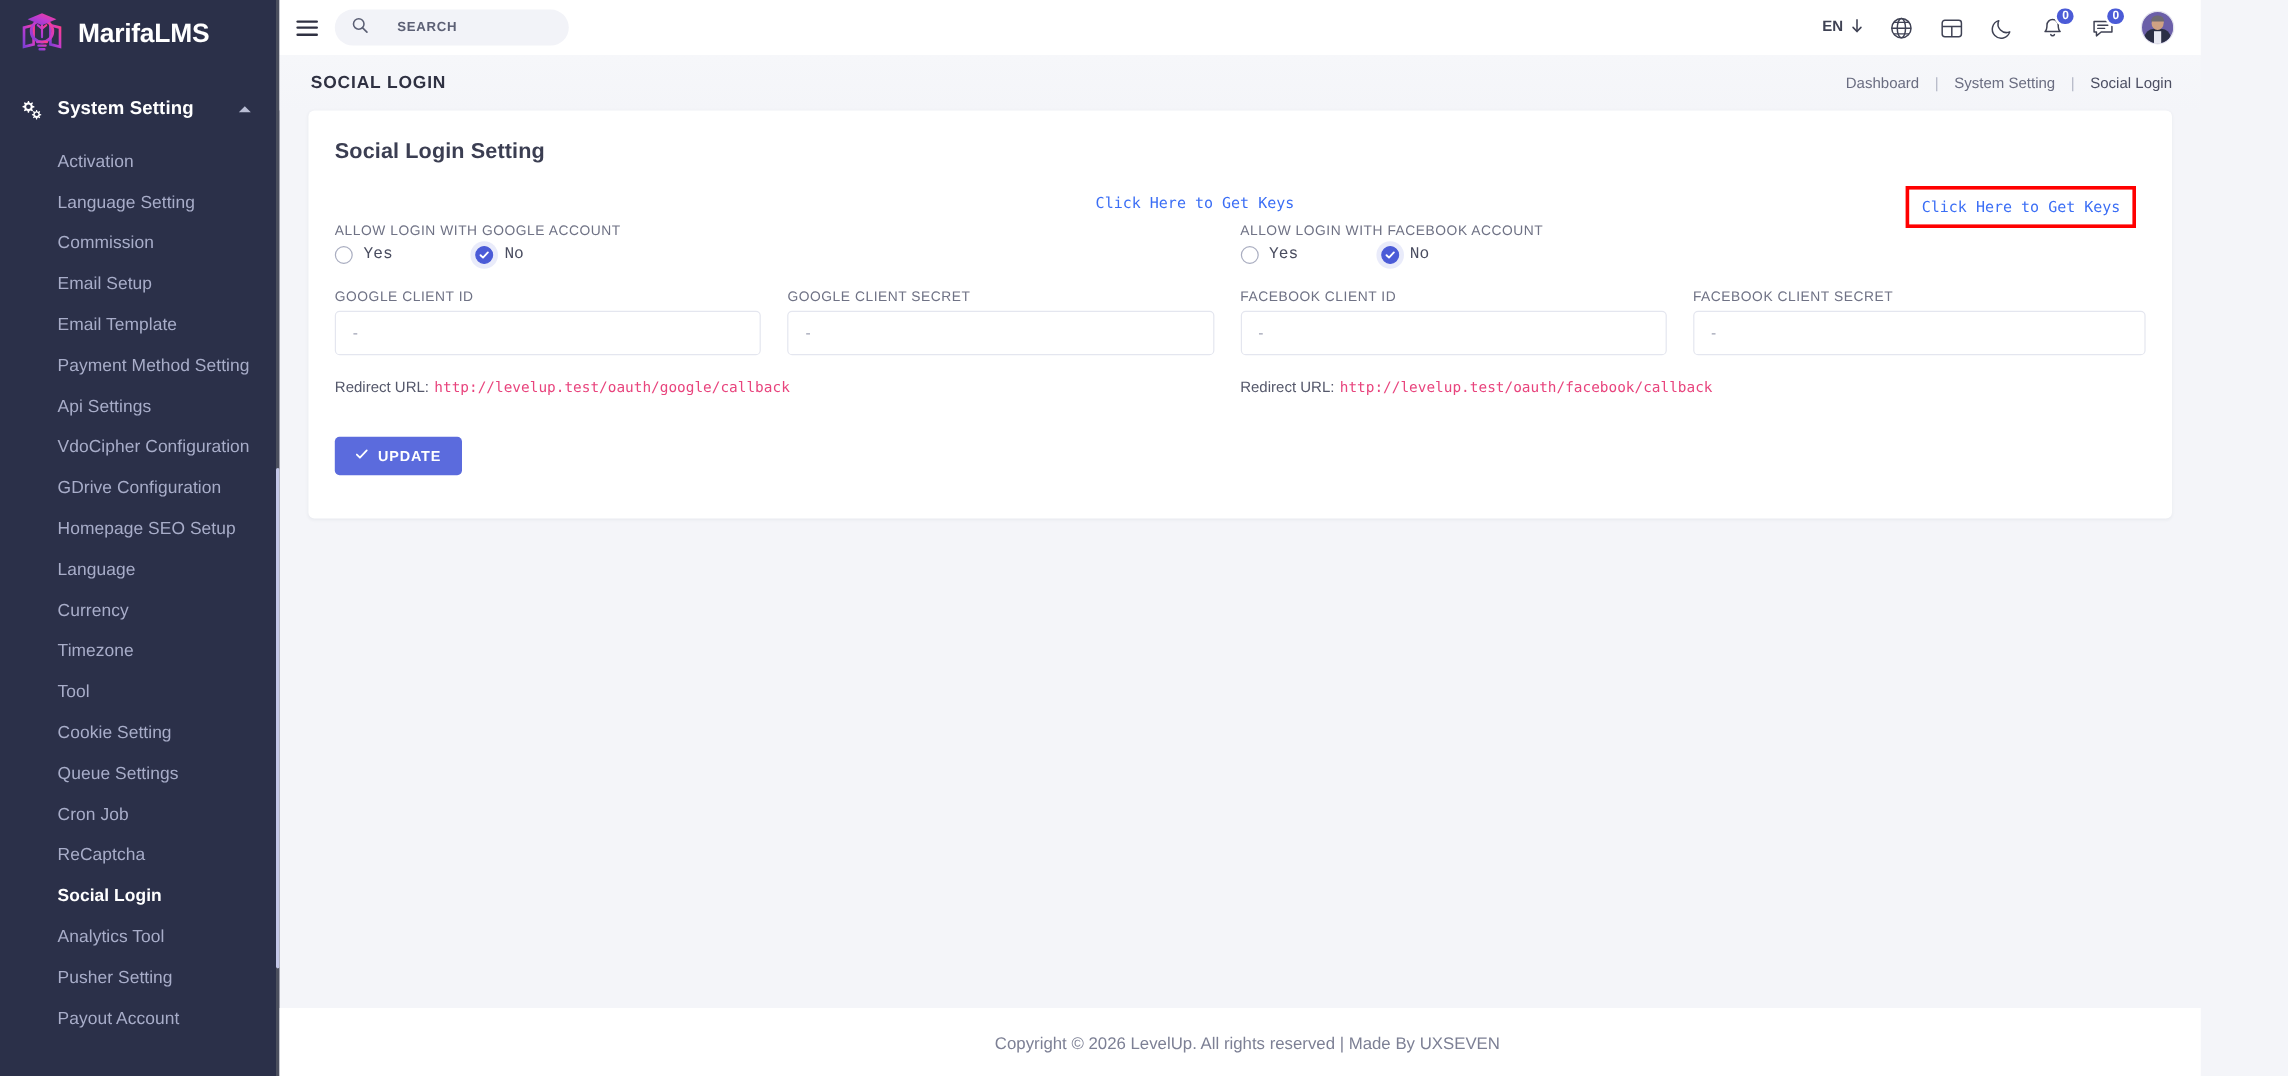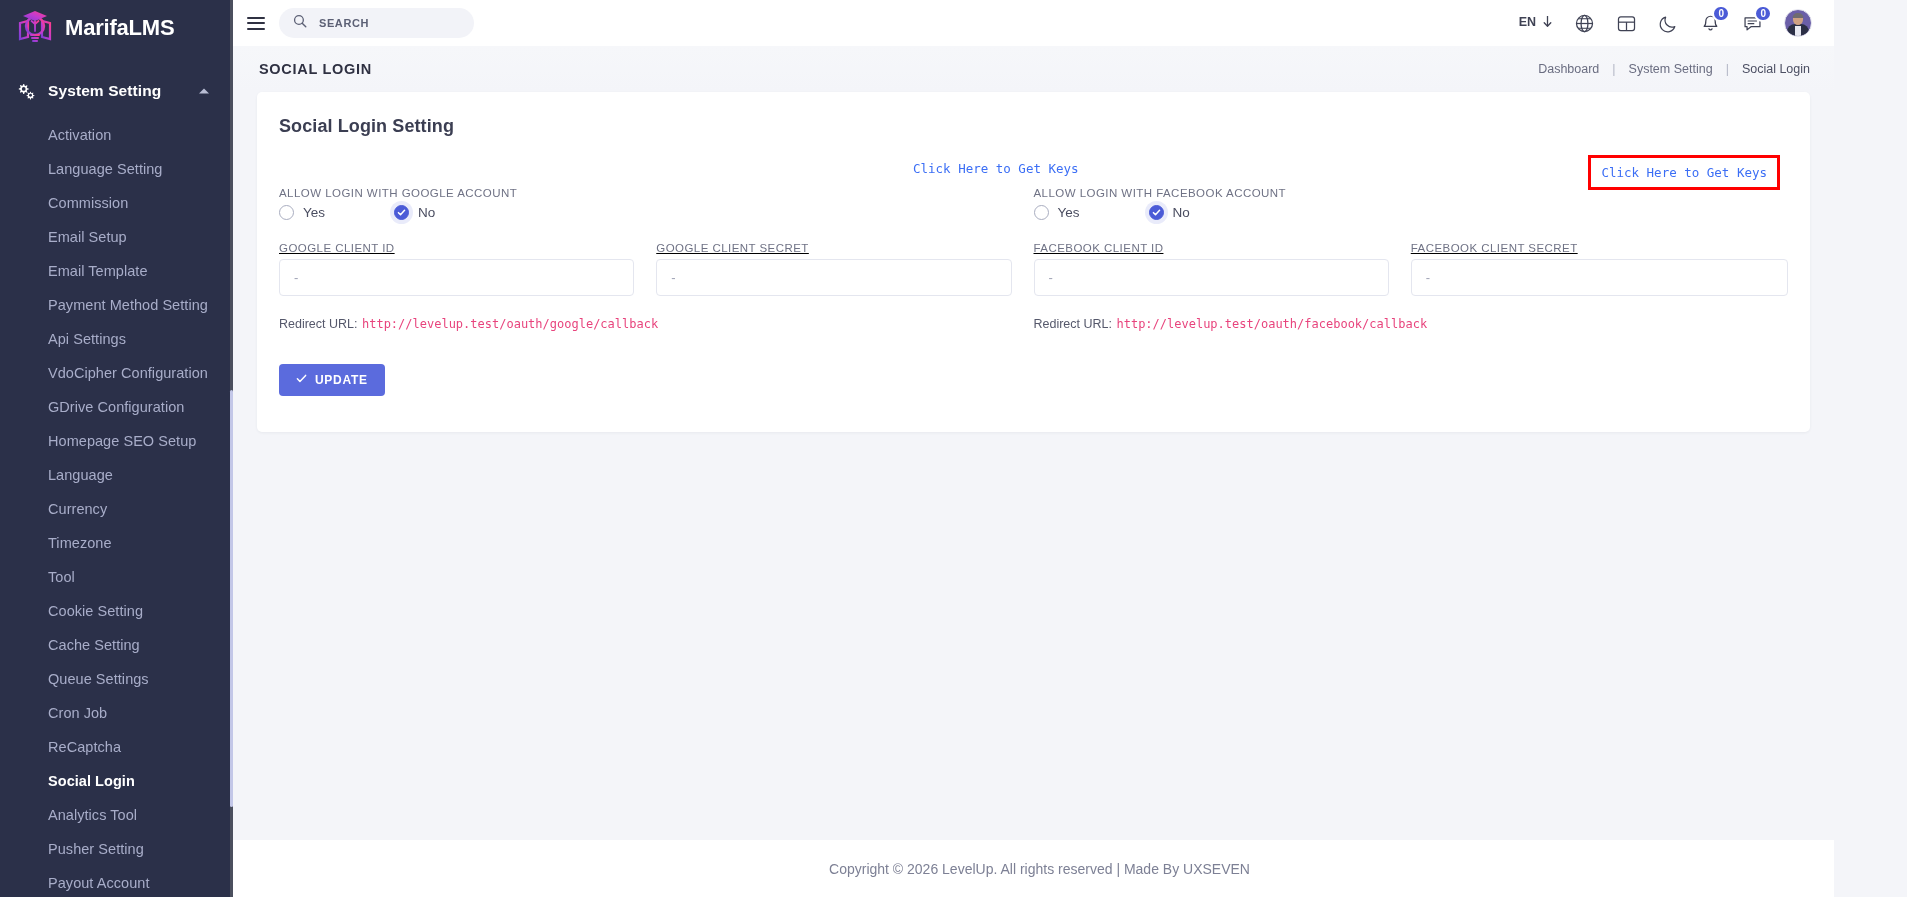"SEARCH" .searchbox { gap: 12px -> 24px }
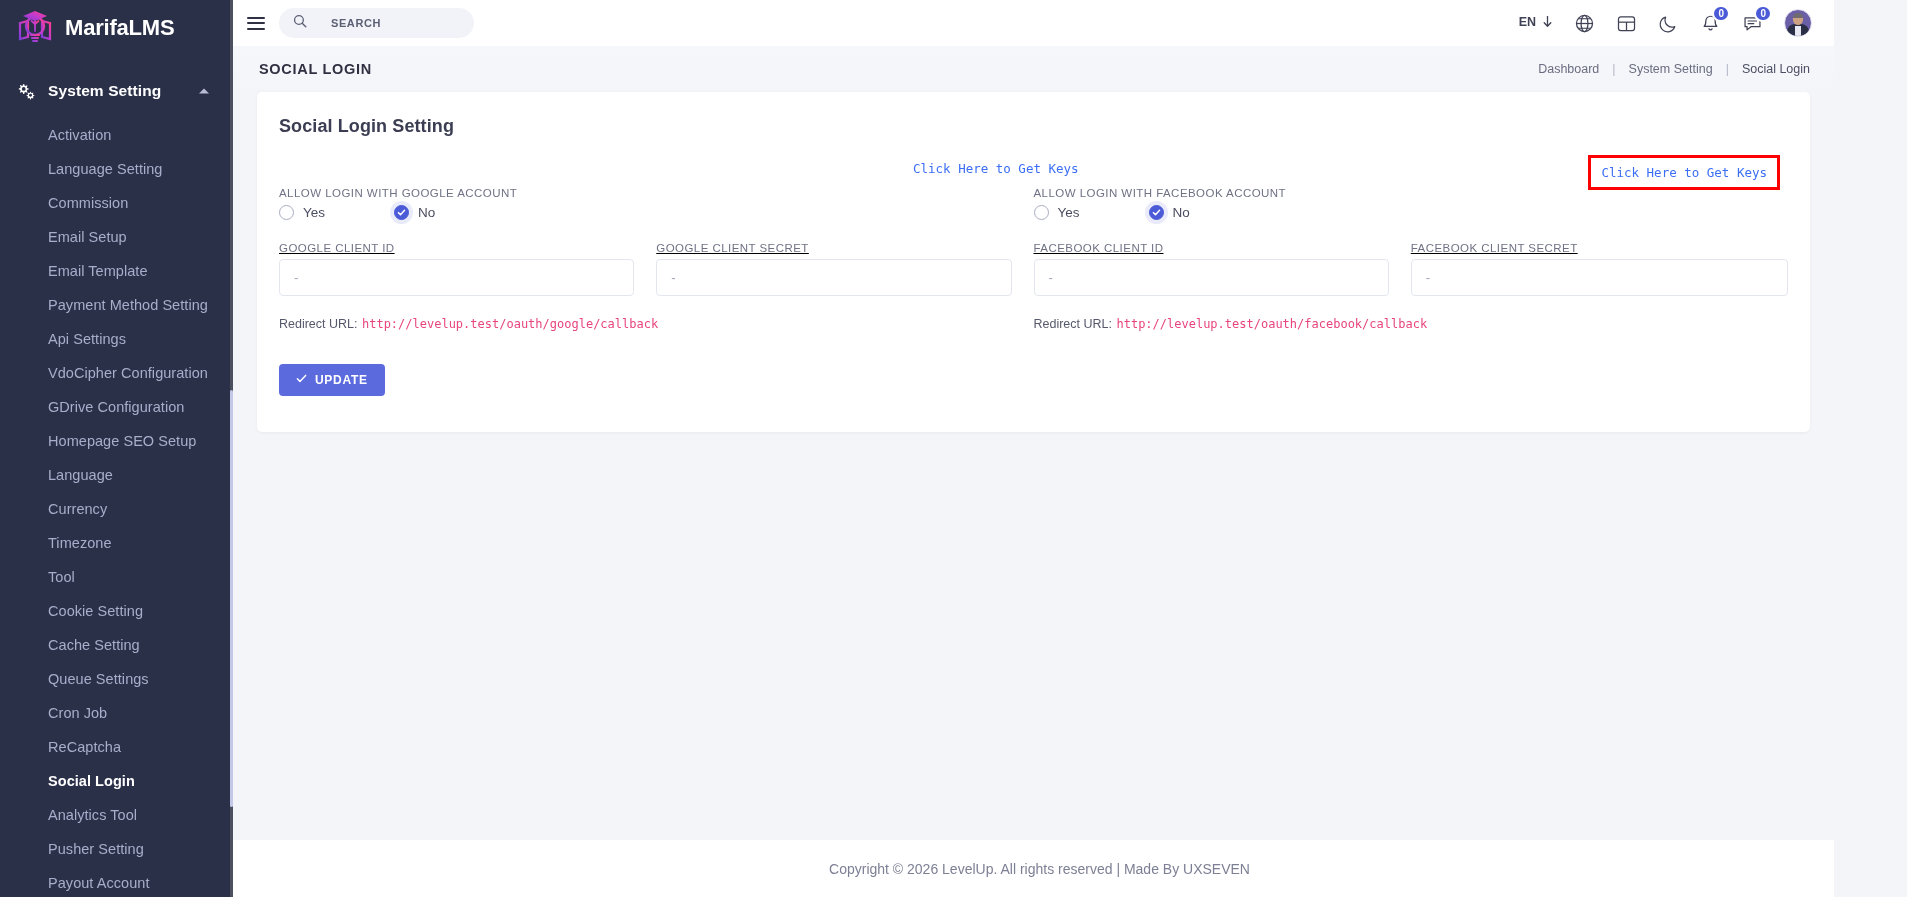"Yes" .radio-row { font-family: none -> Liberation Mono, monospace }
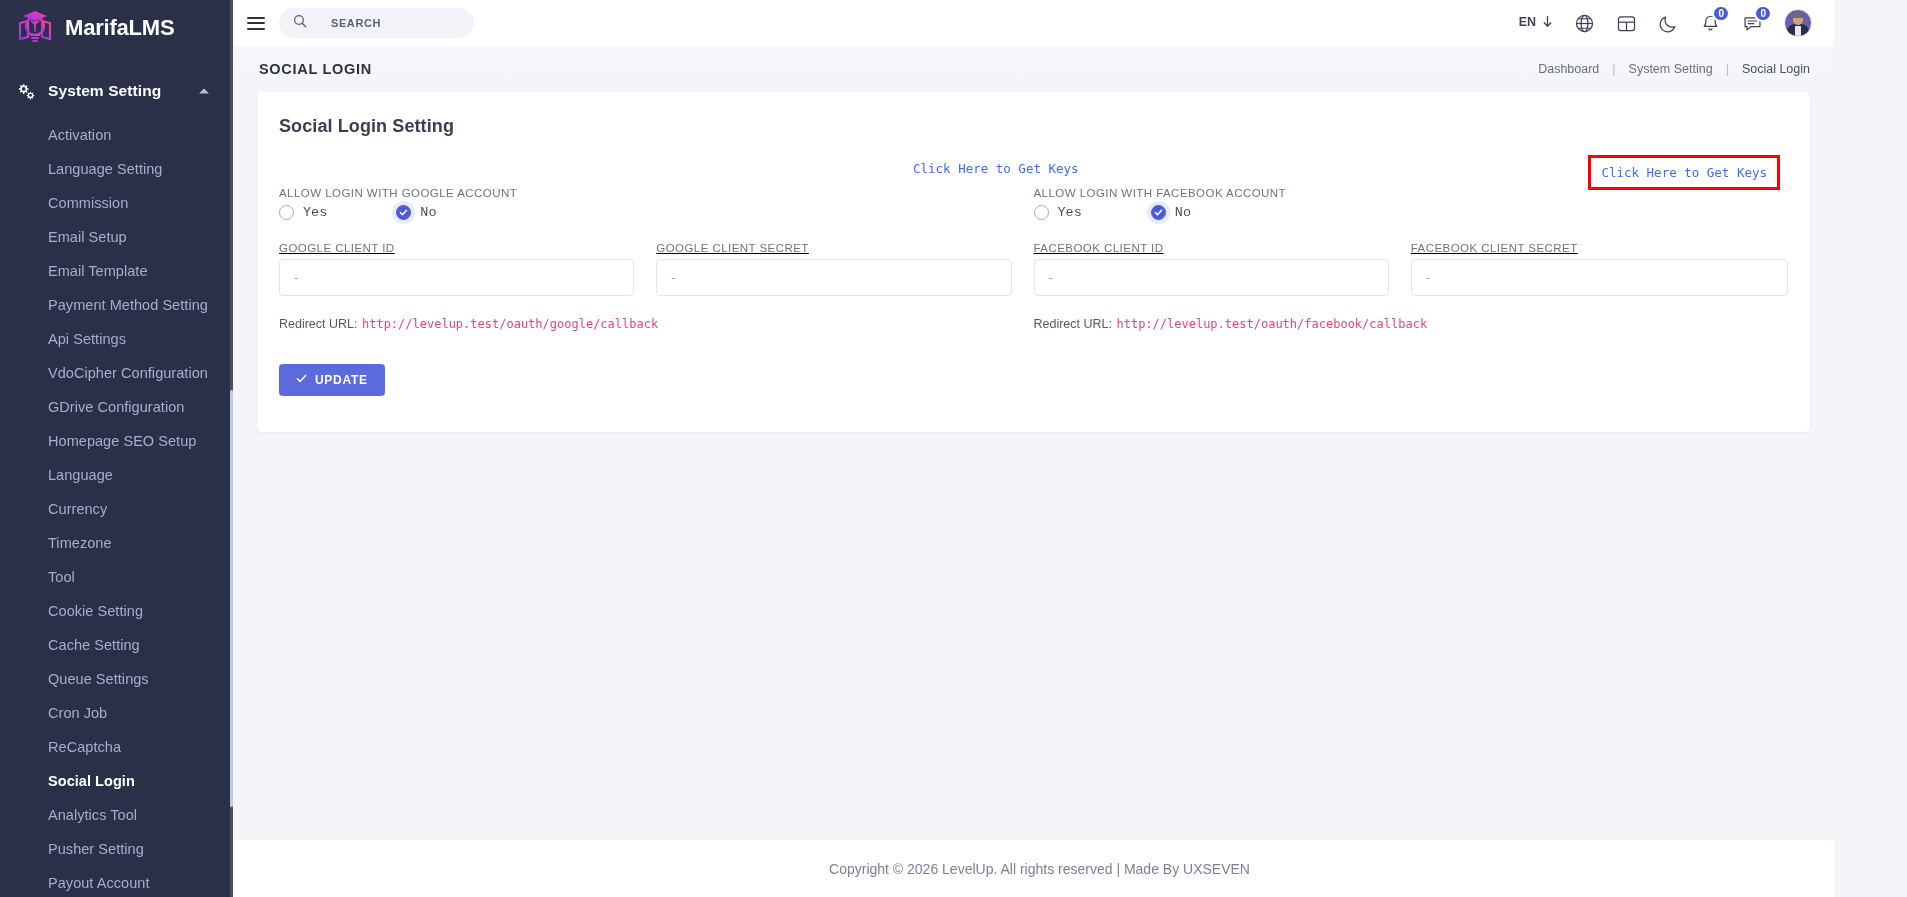"GOOGLE CLIENT ID" .inputs-grid { text-decoration: underline -> none }
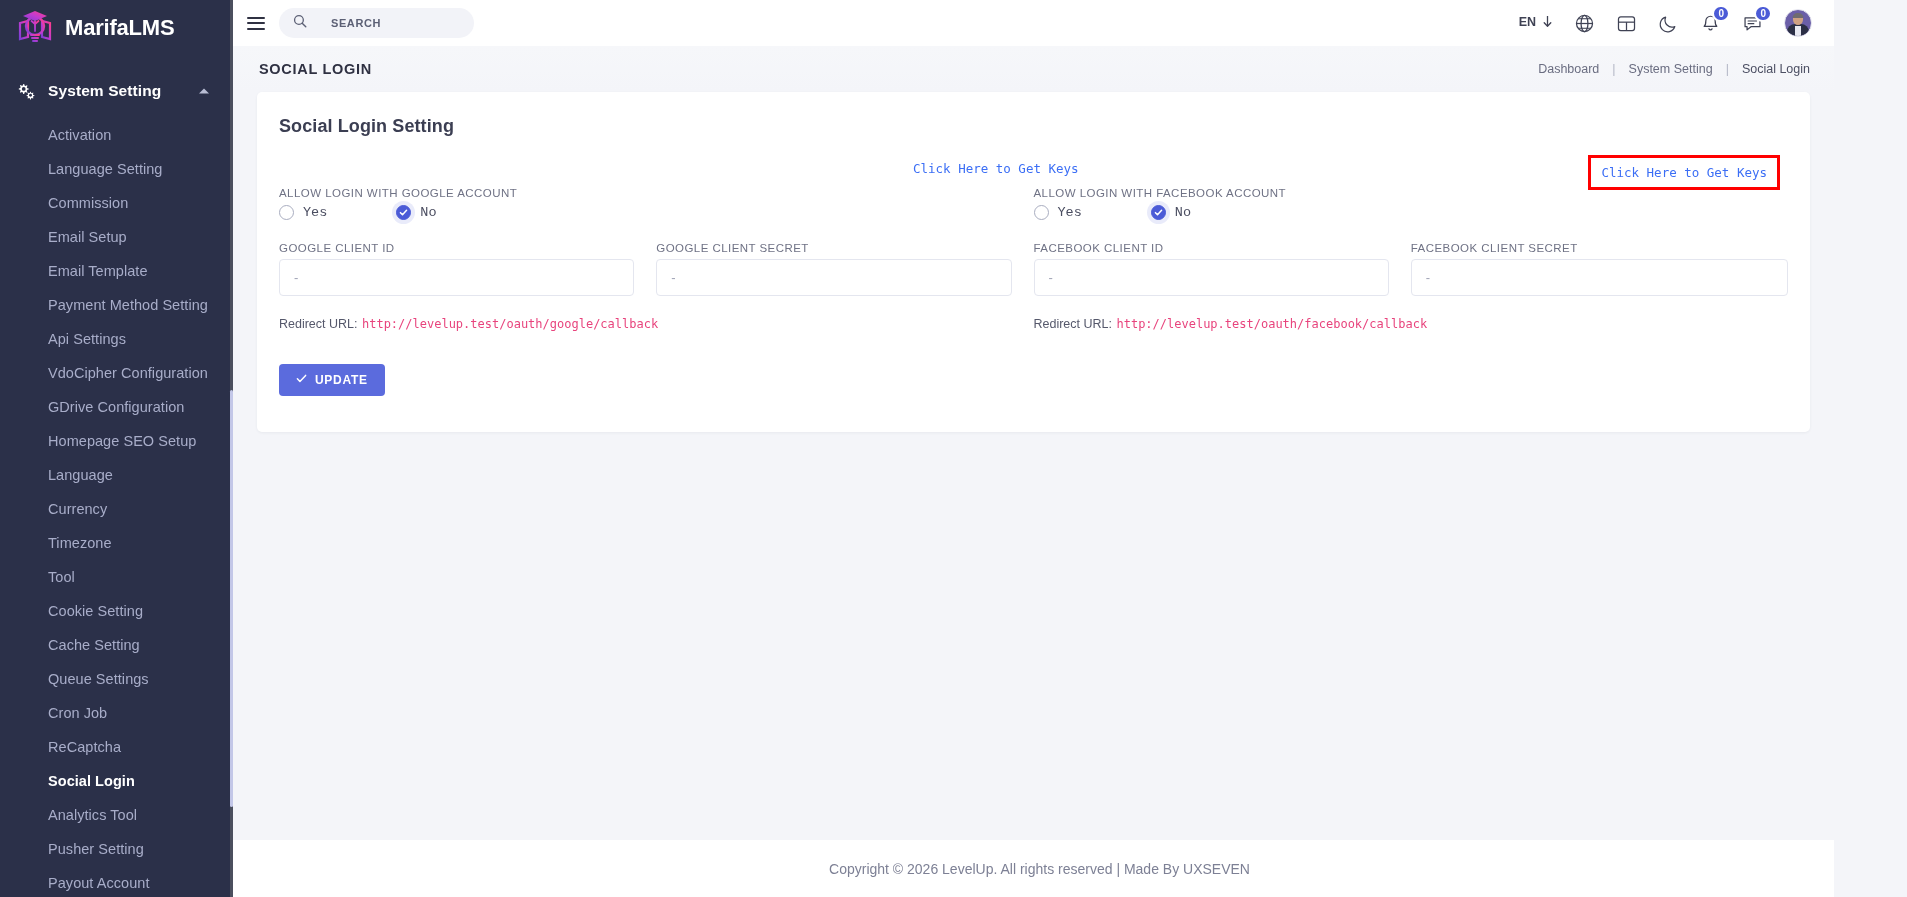"Cache Setting" a.sub-item { html: <a>Cache Setting</a> -> none }
